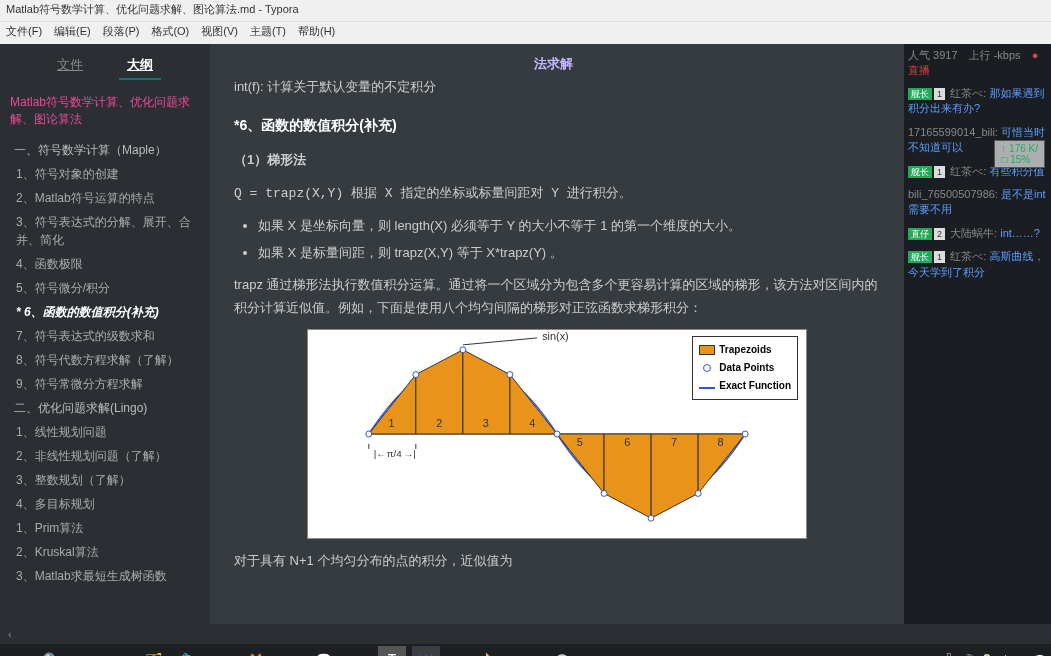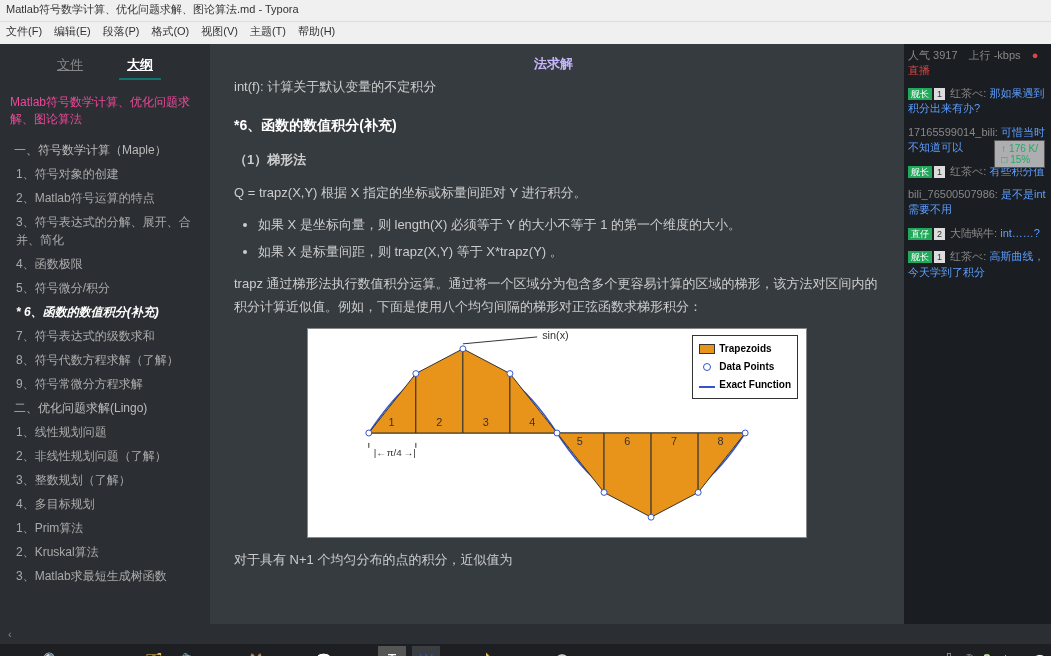"Q = trapz(X,Y) 根据 X" .content code { font-family: Liberation Sans, sans-serif -> Liberation Mono, monospace }
